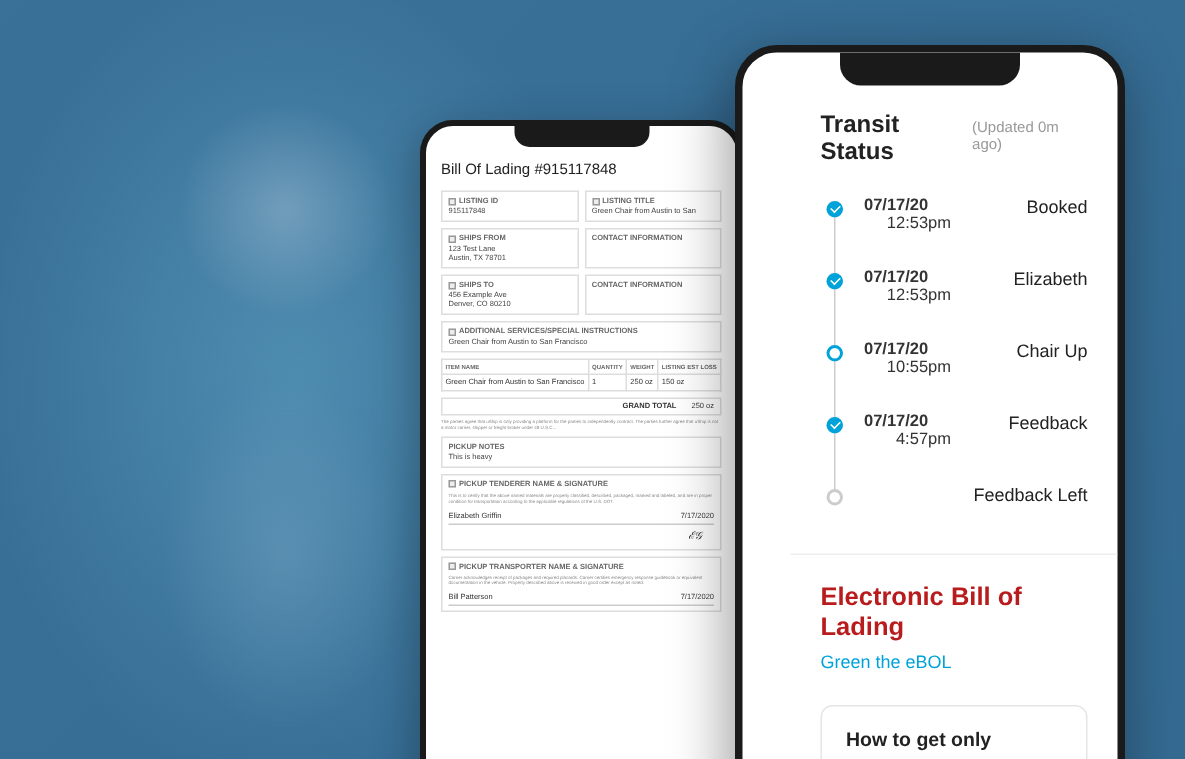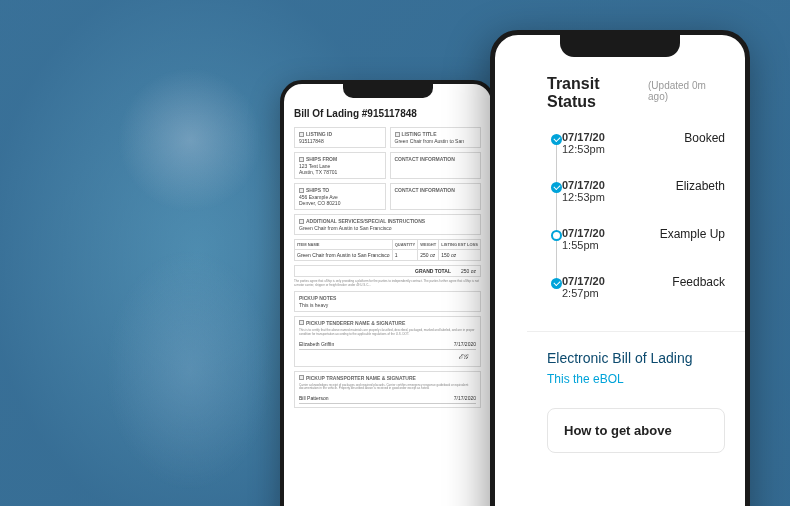"Bill Of Lading #915117848" .bol-title { font-weight: 700 -> 400 }
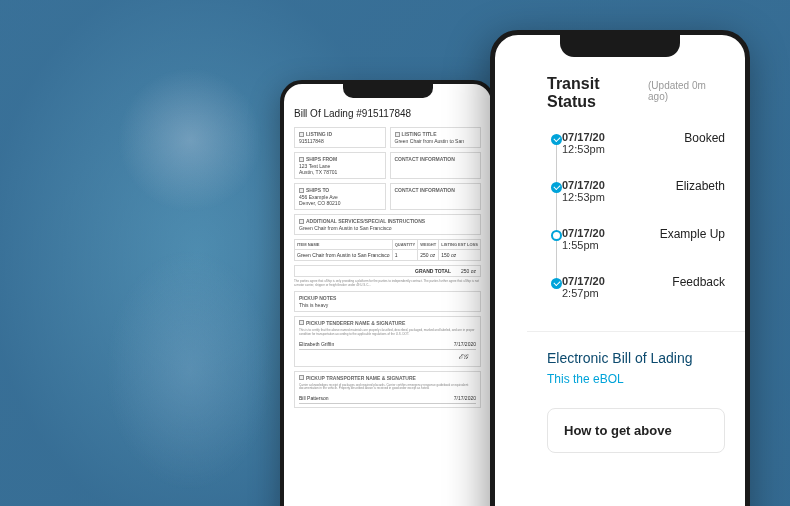"07/17/20" .timeline-item { gap: none -> 14px }
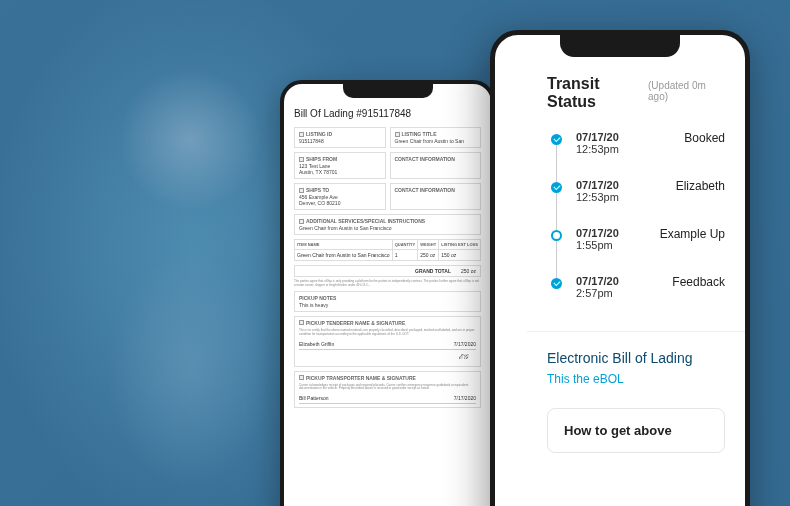"12:53pm" .timeline-time { text-align: none -> right }
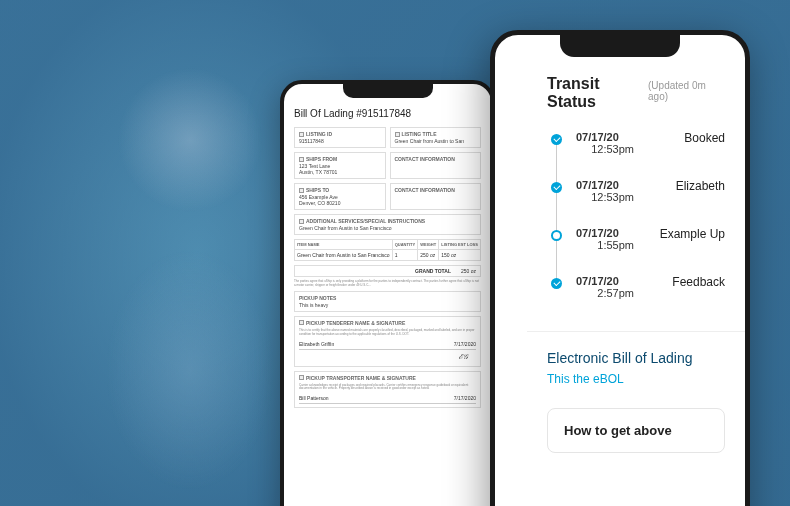"Example Up" div.timeline-label { text: Example -> Chair }
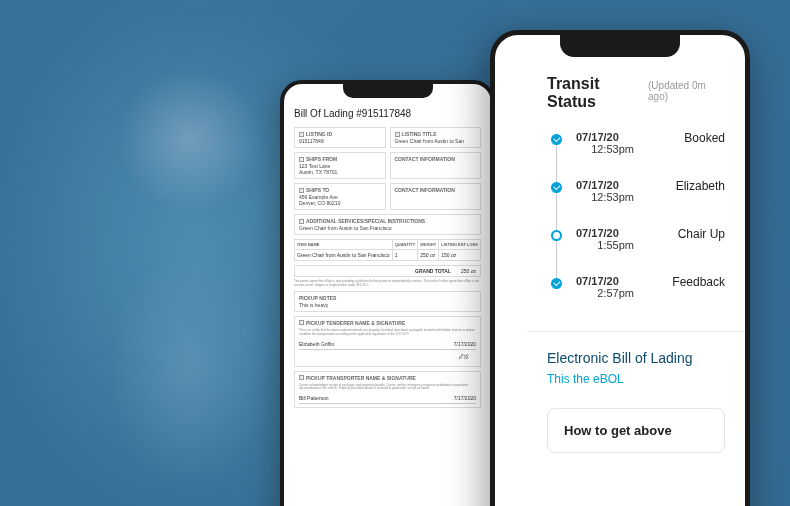"1:55pm" div.timeline-time { text: 1:55pm -> 10:55pm }
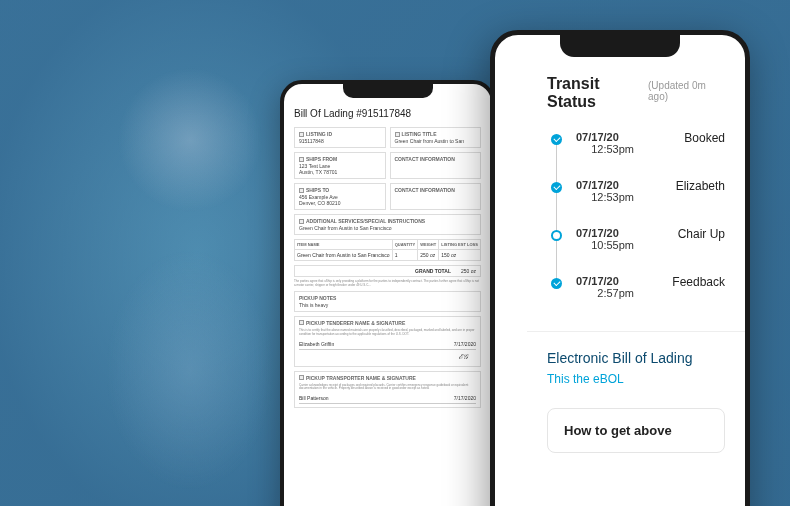"2:57pm" div.timeline-time { text: 2:57pm -> 4:57pm }
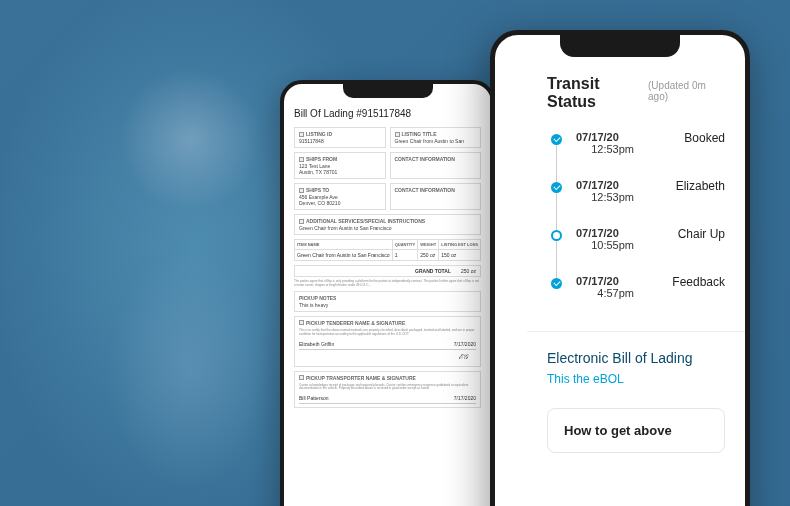"Feedback Left" div.timeline-item { html: none -> <div> <div></div> <div> <div></div> <div></div> </div> <div>Feedback Left</div> </div> }
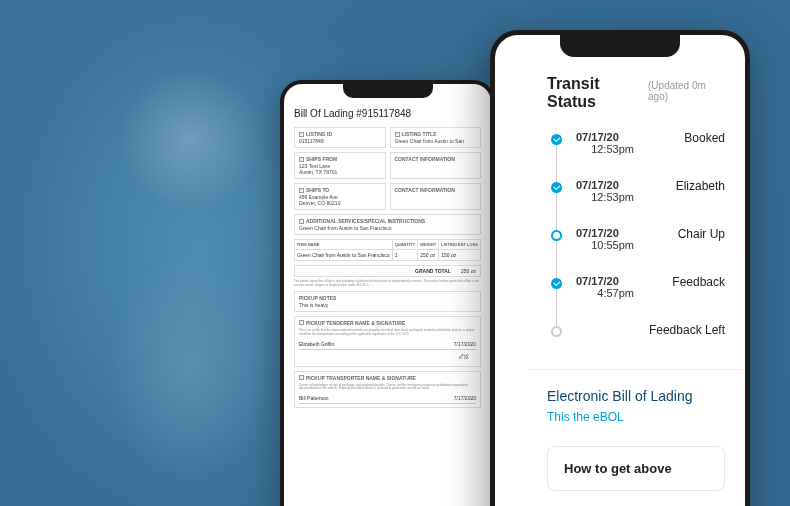"Electronic Bill of Lading" .ebol-title { color: #0c4a6e -> #b91c1c; font-size: 14px -> 17px; font-weight: 400 -> 700 }
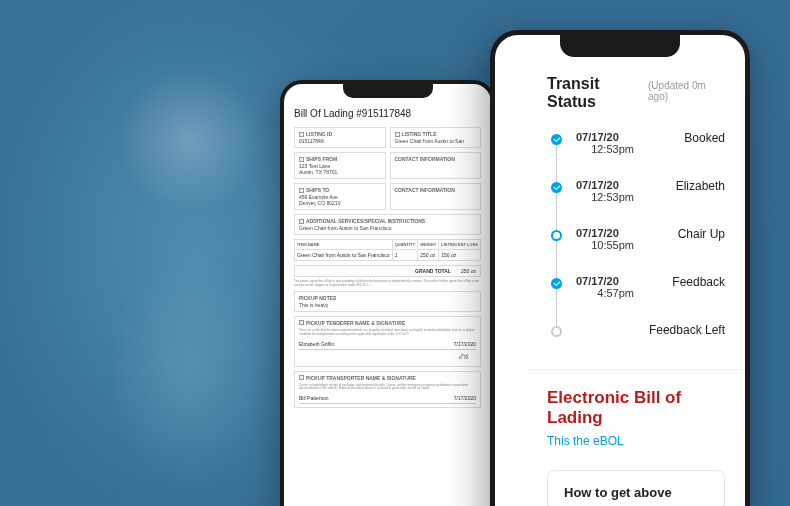"This the eBOL" div.ebol-link { text: This -> Green }
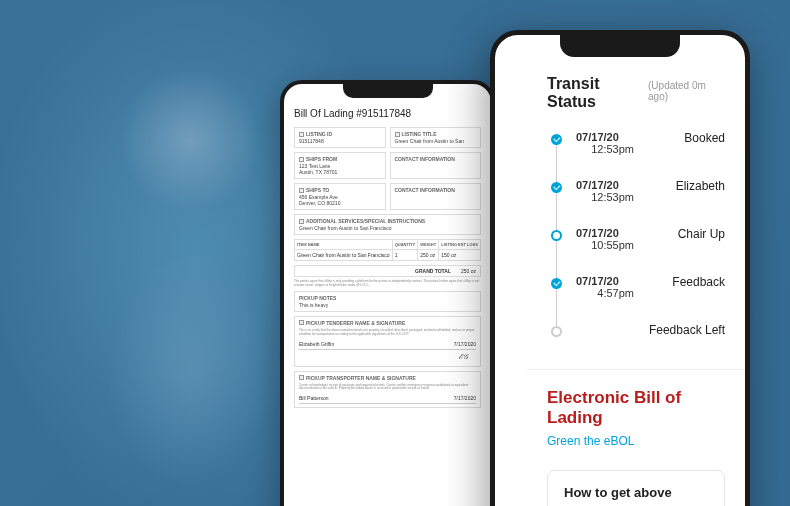"How to get above" div.paid-title { text: above -> only }
